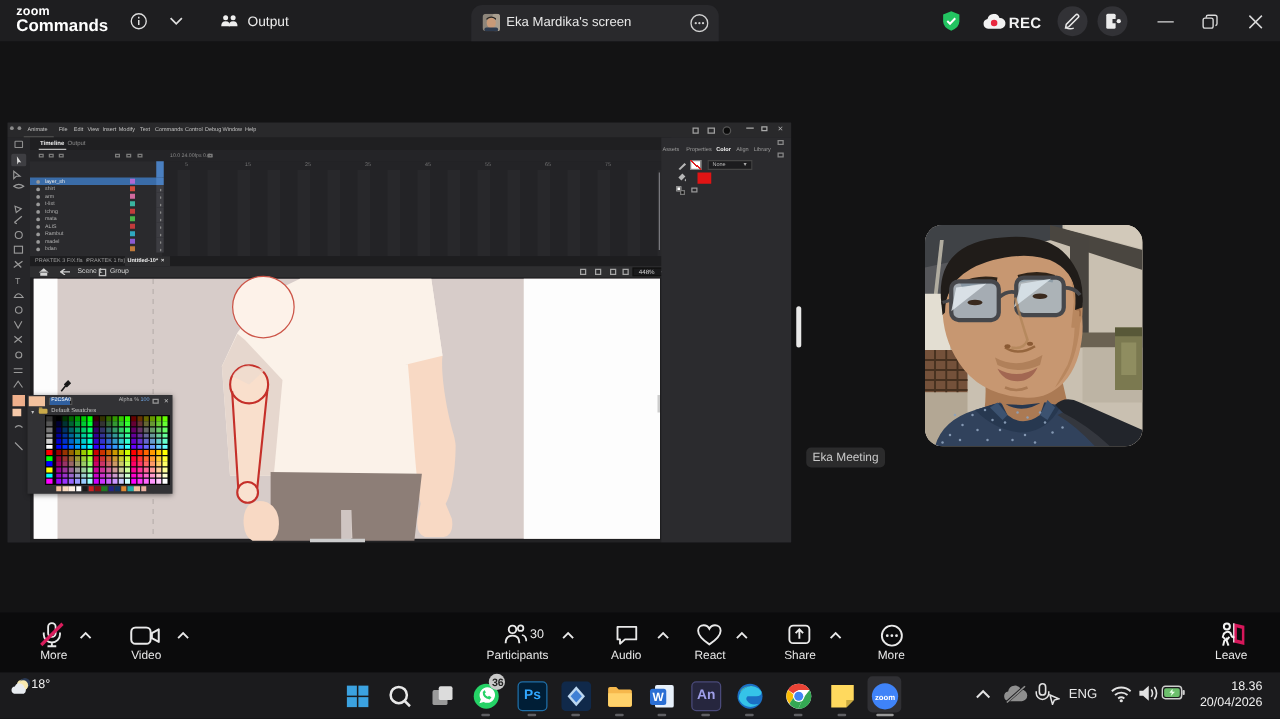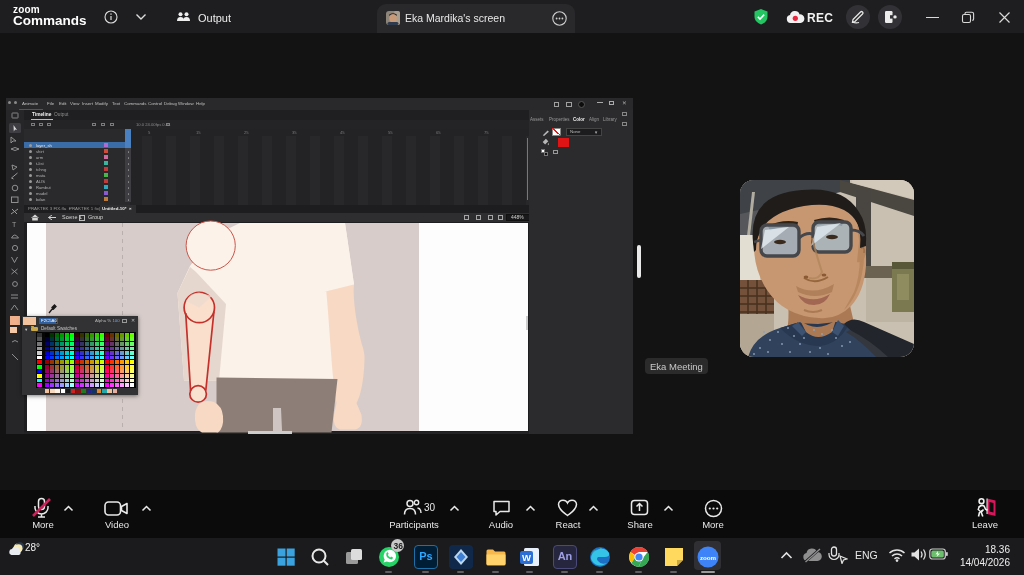"28°" div.ab { text: 28 -> 18 }
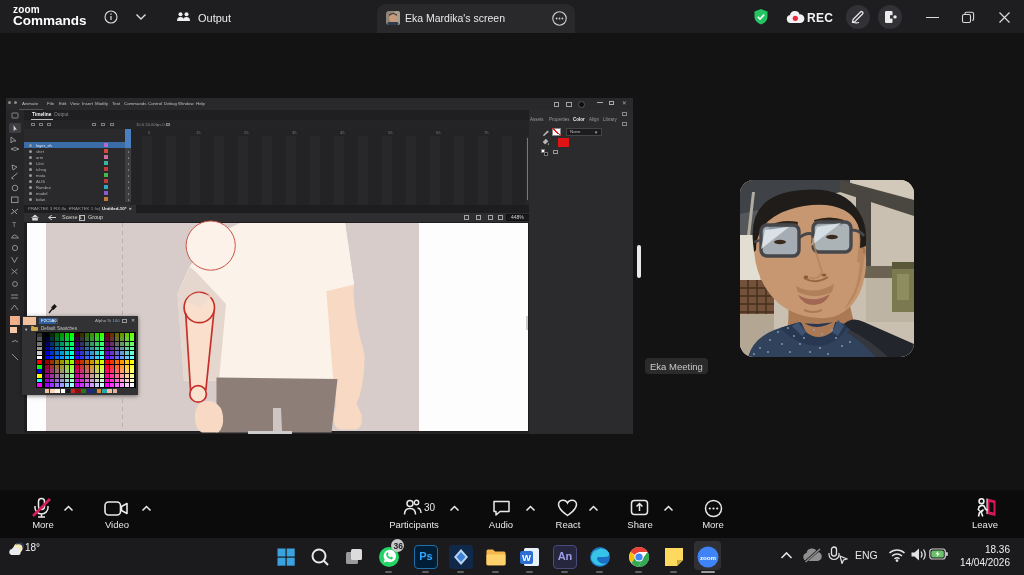"14/04/2026" div.ab { text: 14/04/2026 -> 20/04/2026 }
